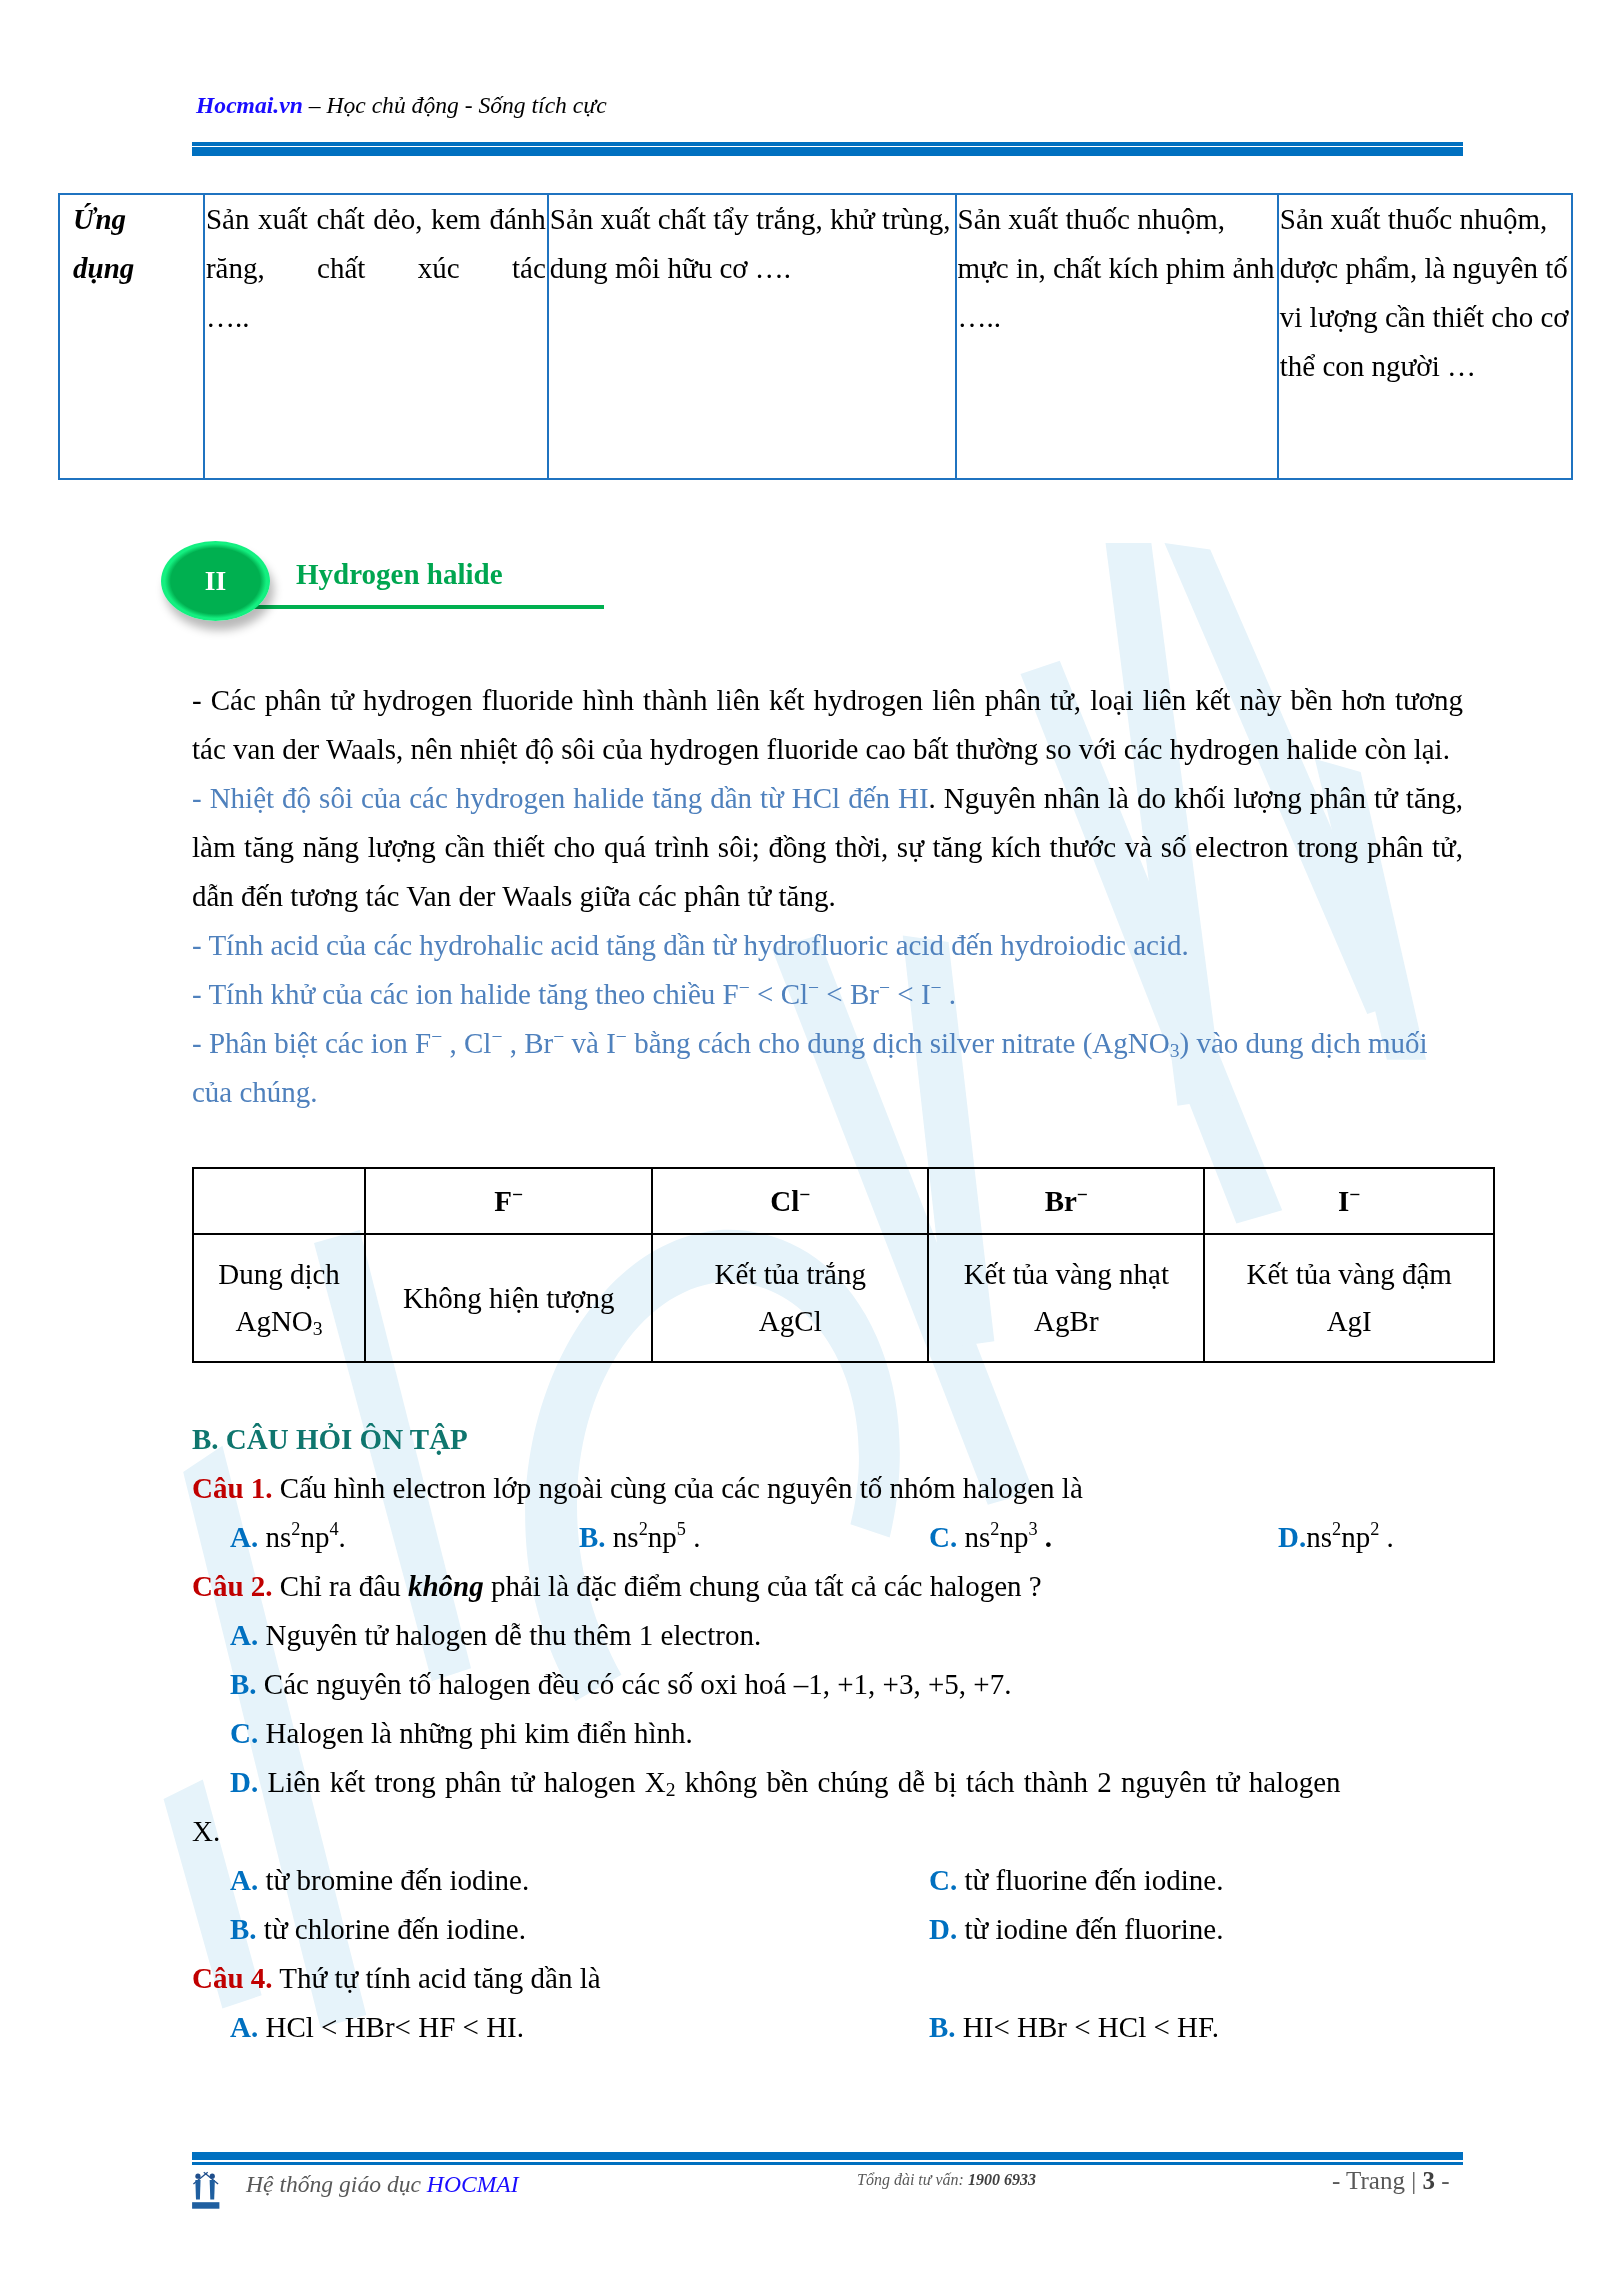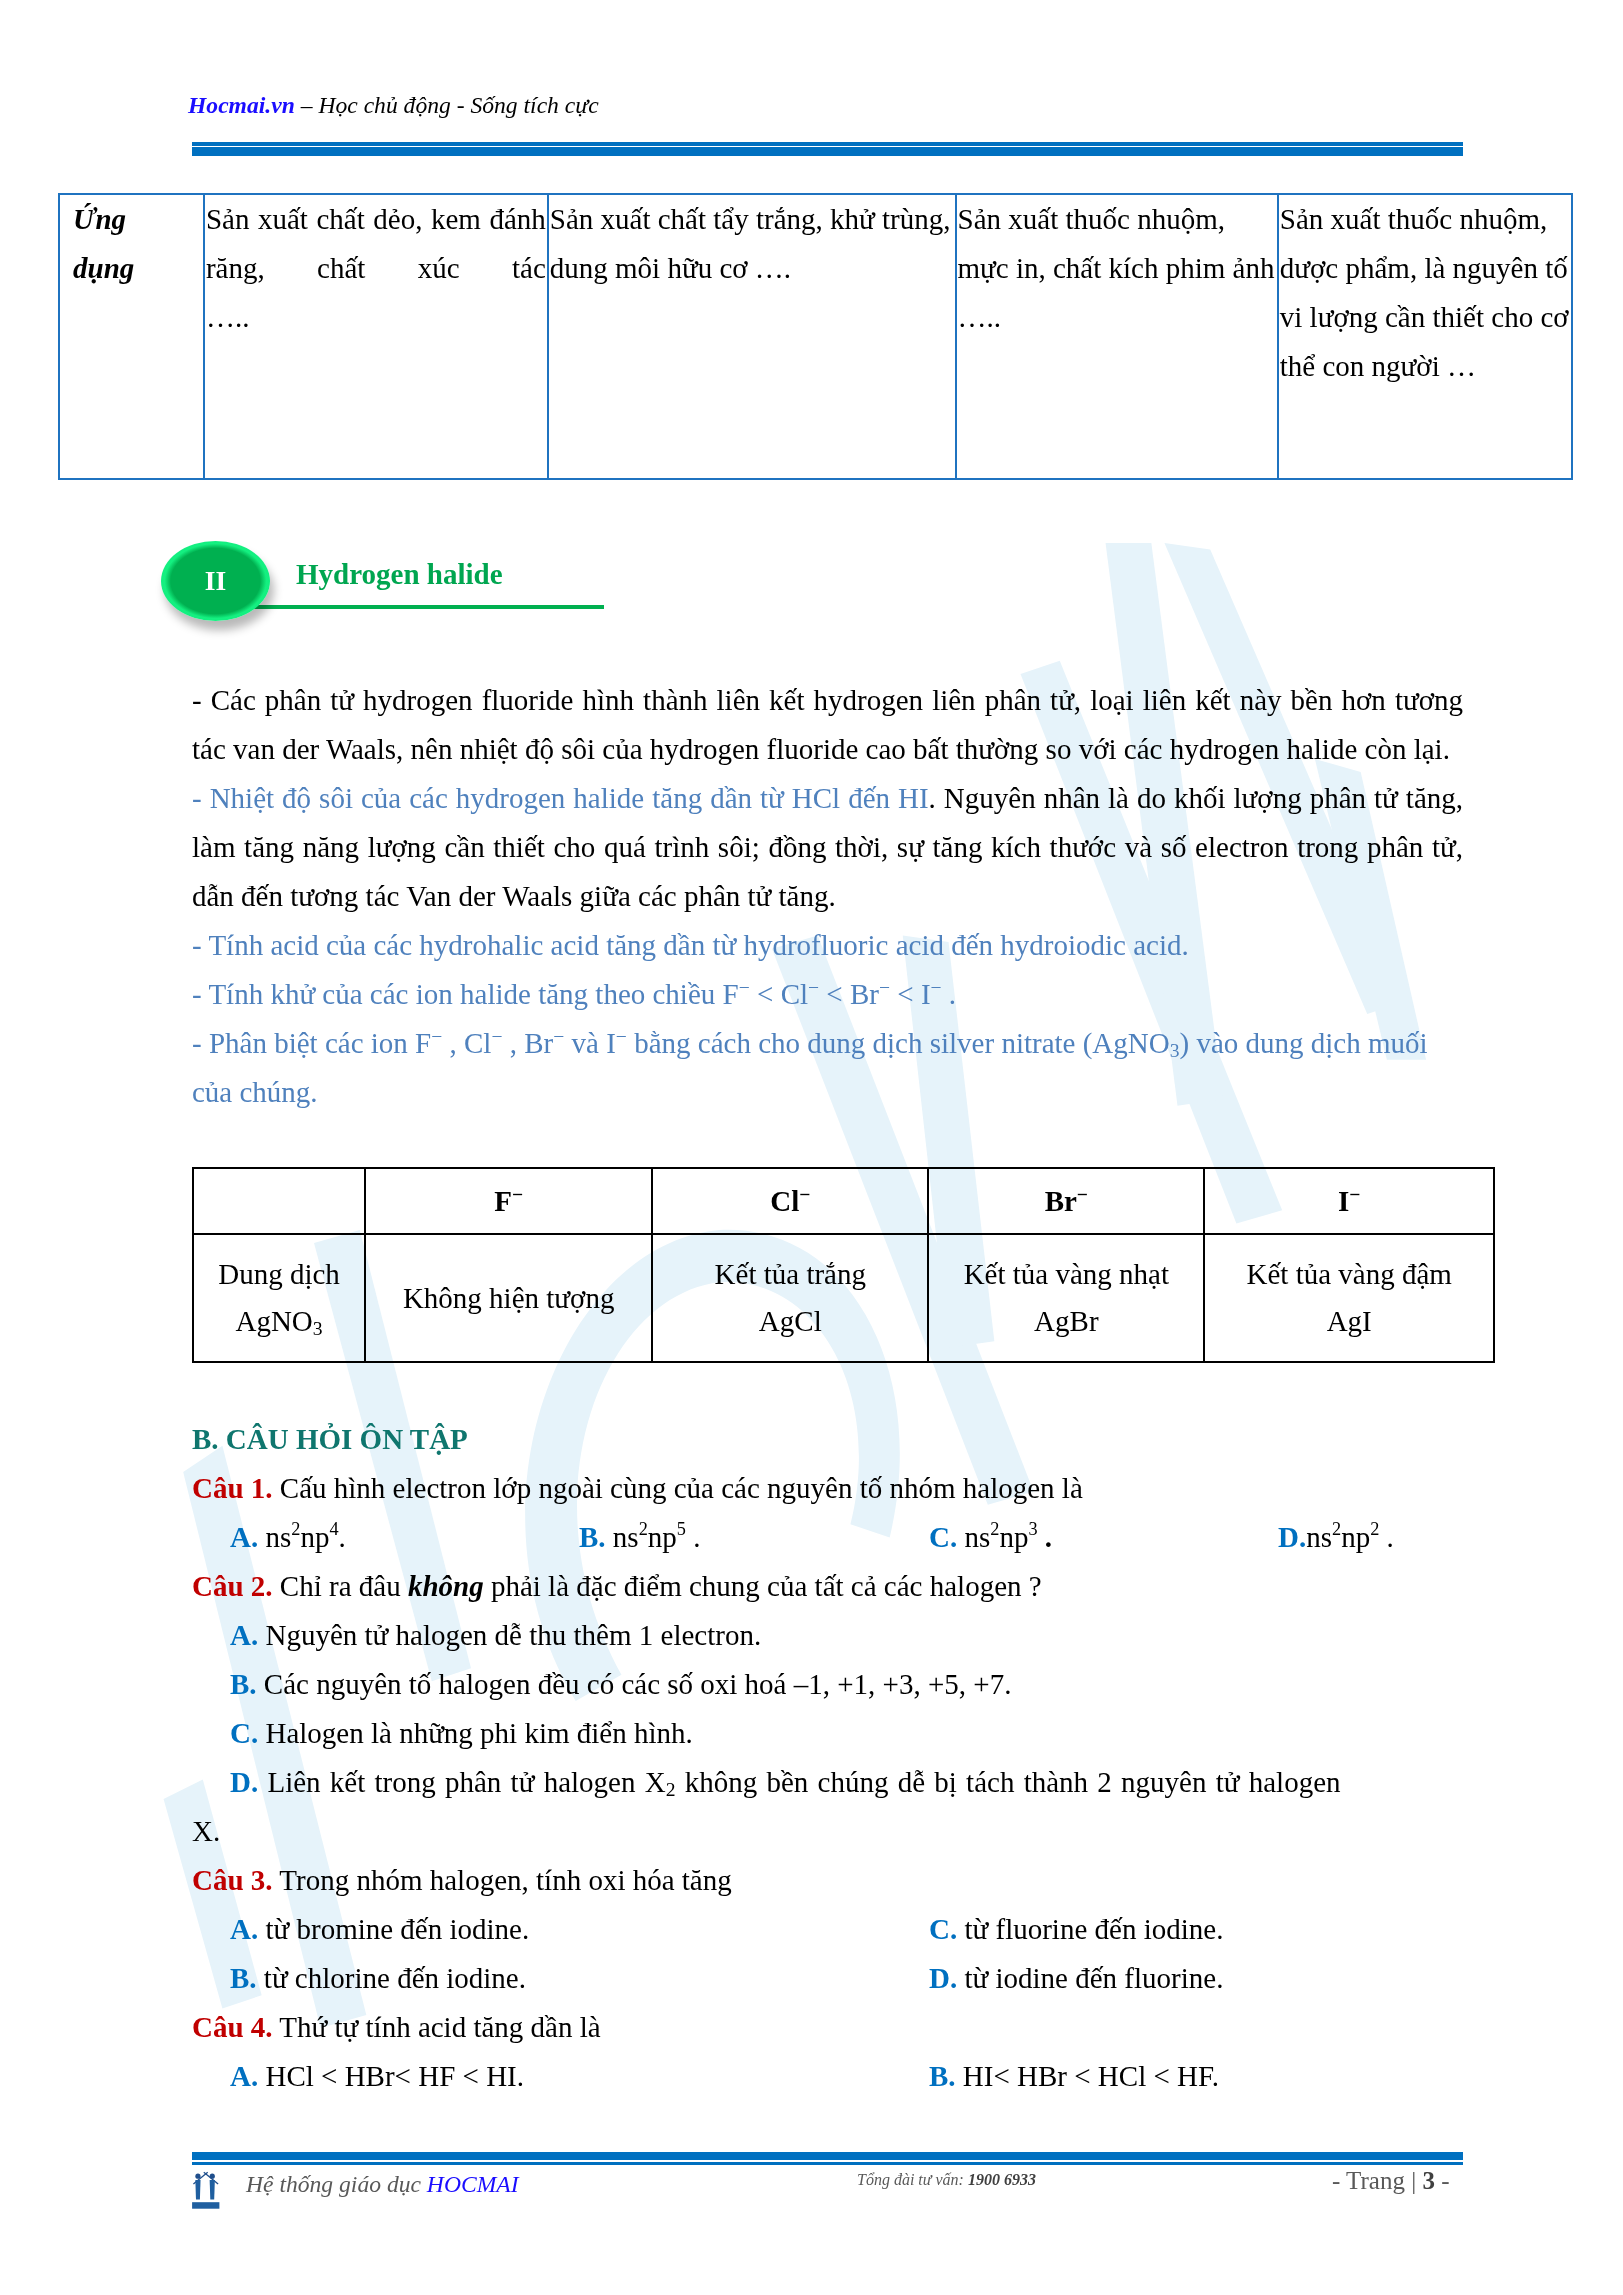"Hocmai.vn – Học chủ động" .header { left: 188px -> 196px }
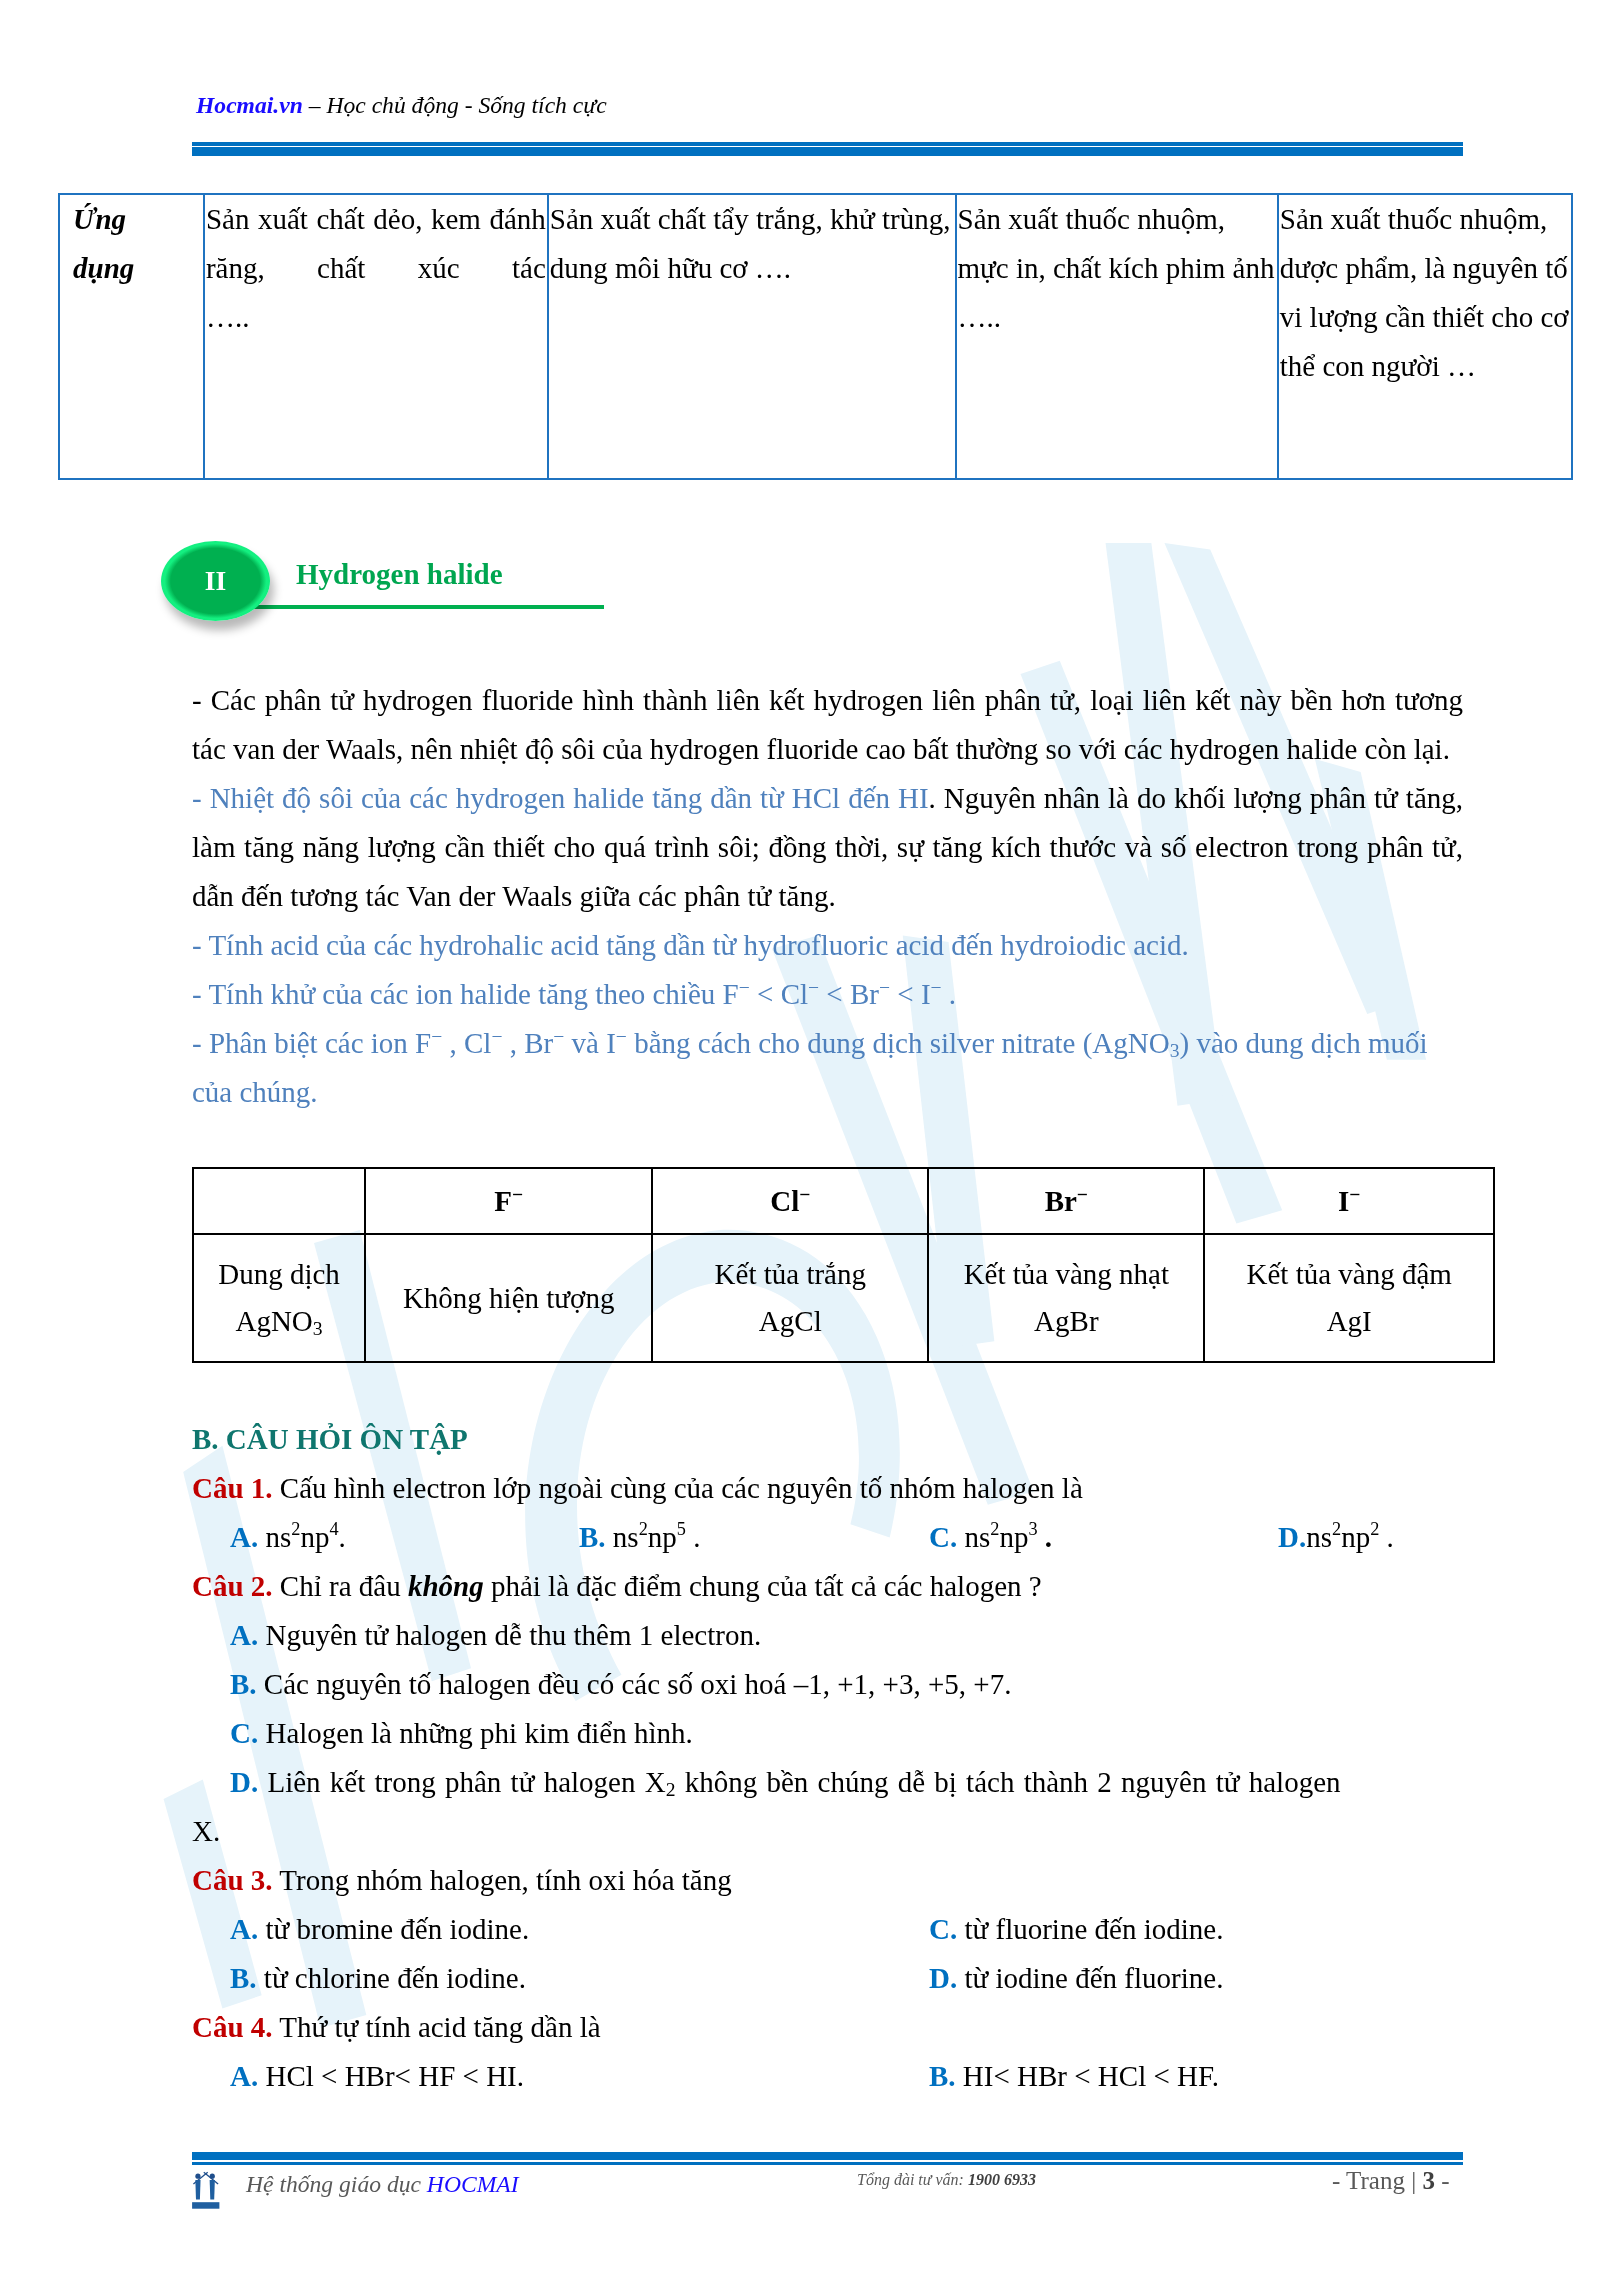"Câu 3. Trong nhóm halogen," div.row { html: <div><span>Câu 3.</span><span> Trong nhóm halogen, tính oxi hóa tăng</span></div> -> none }
